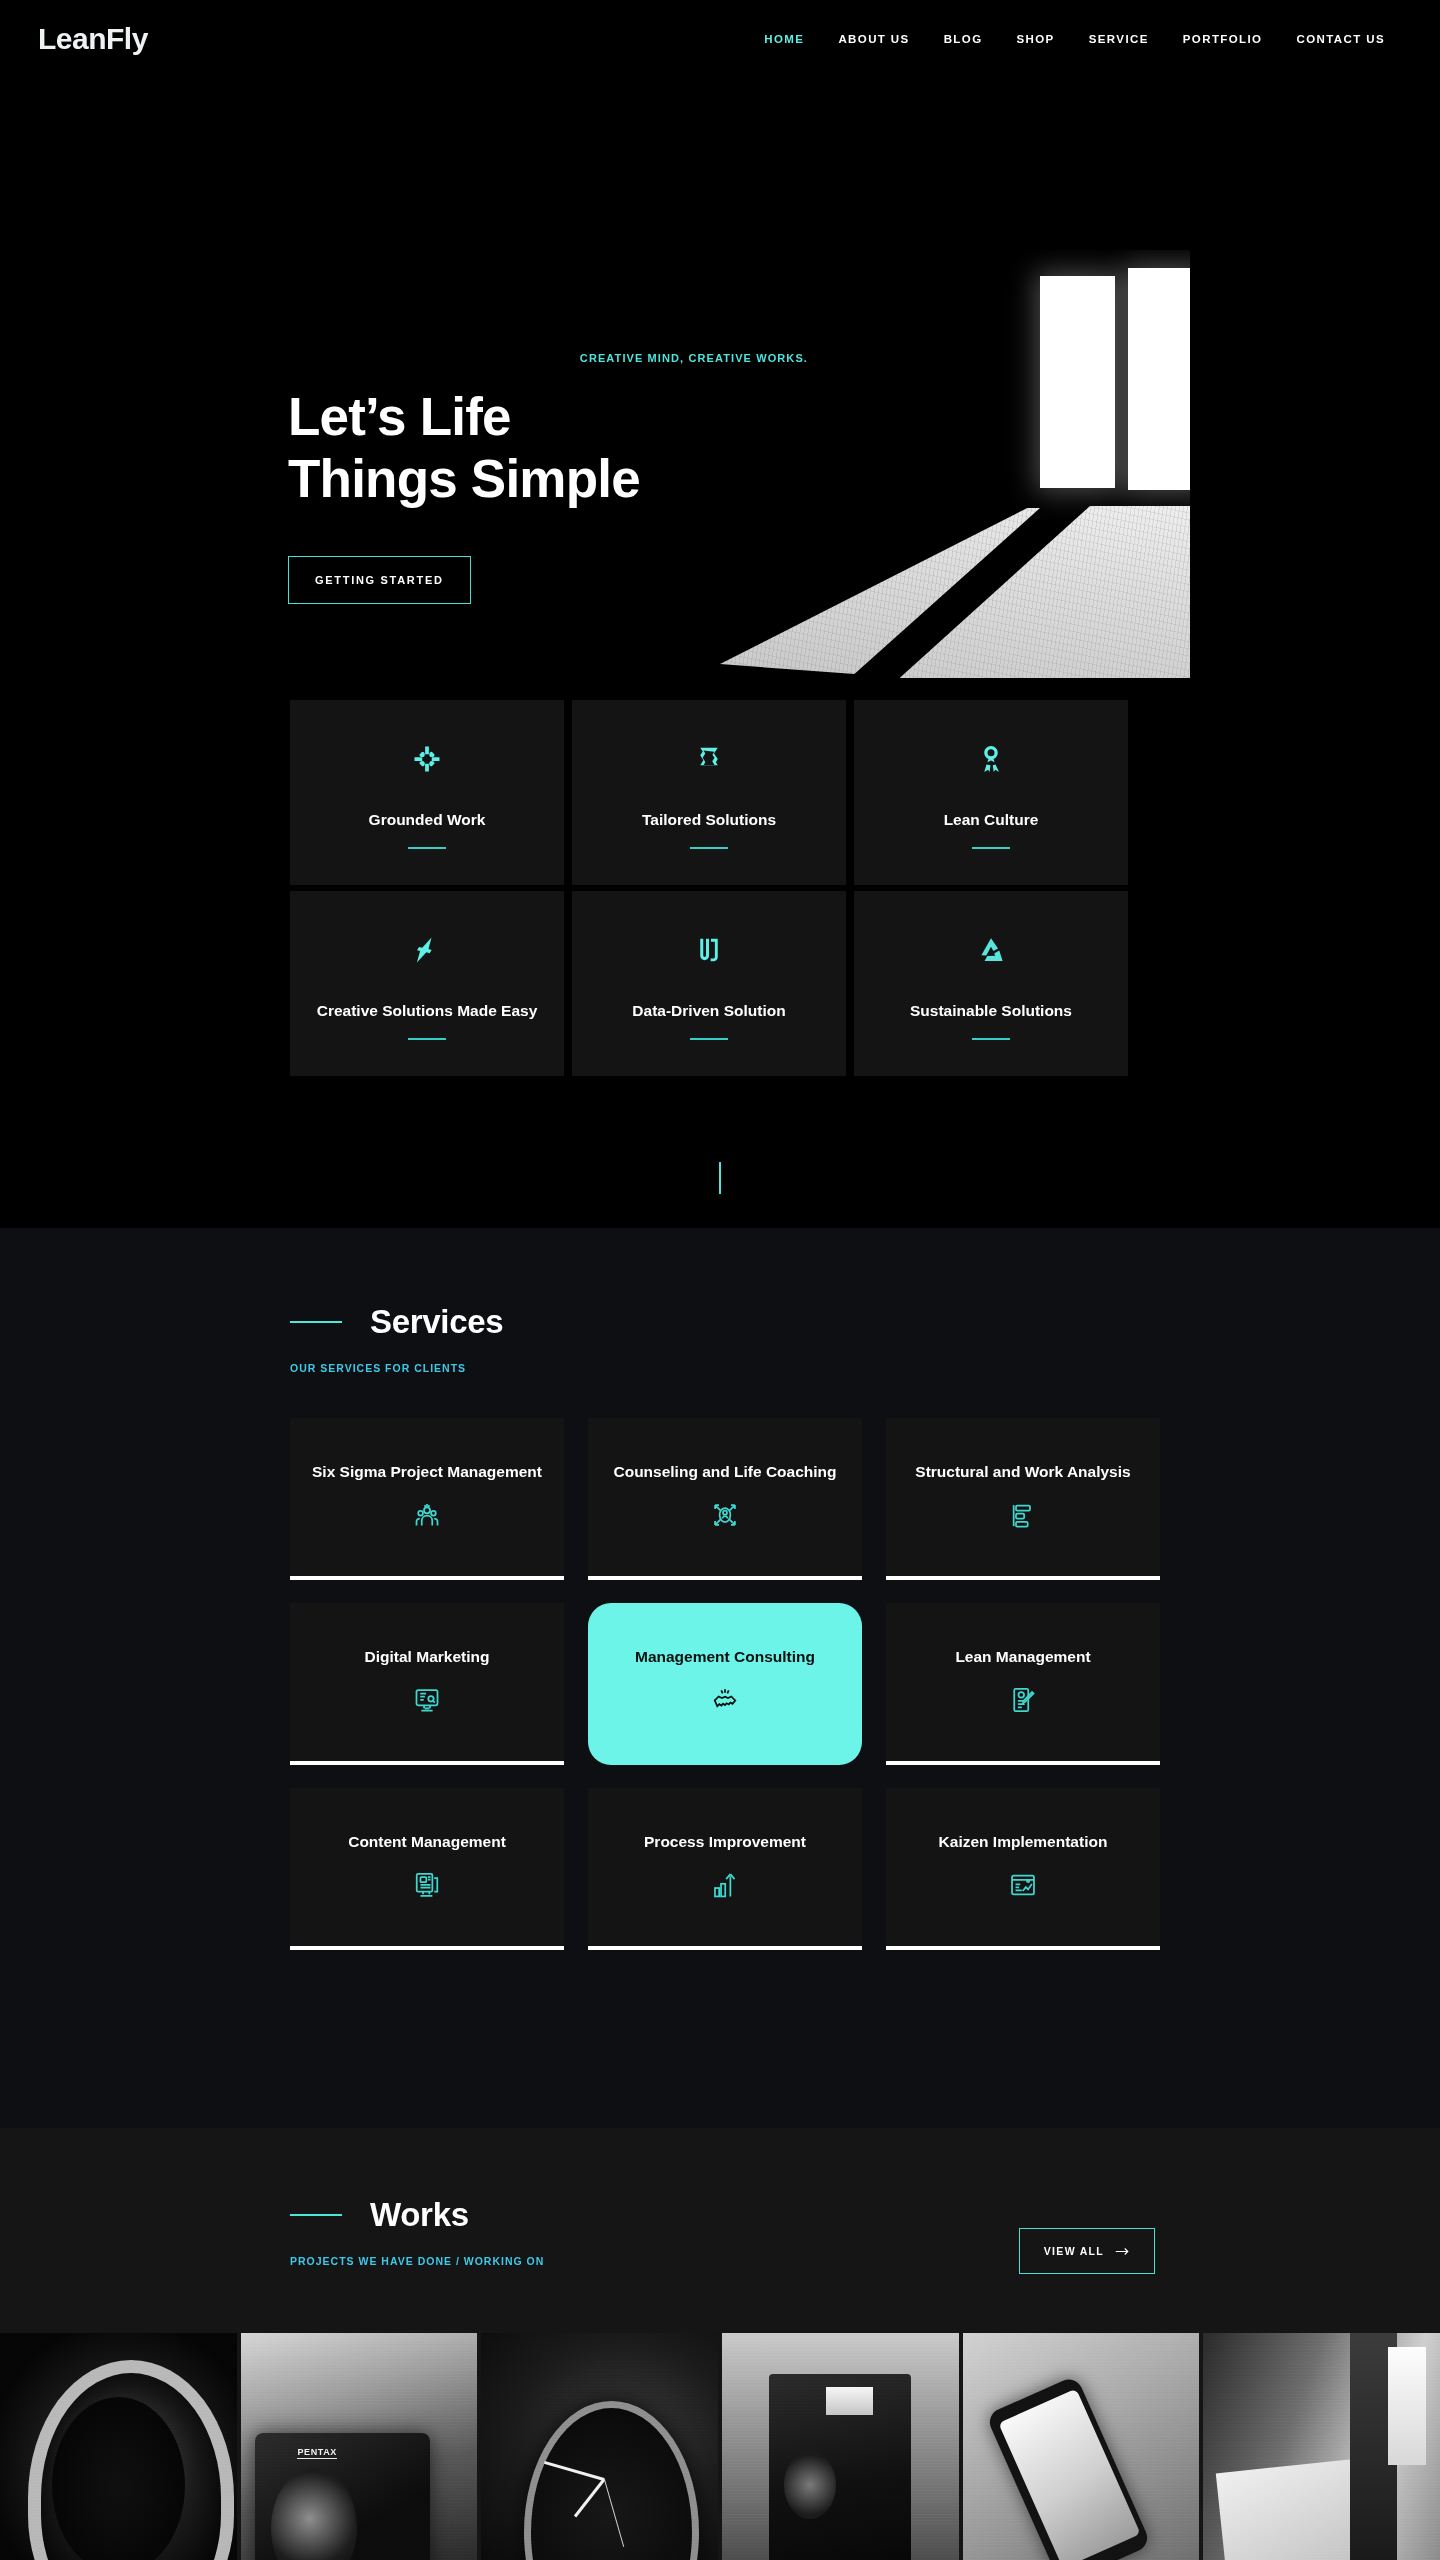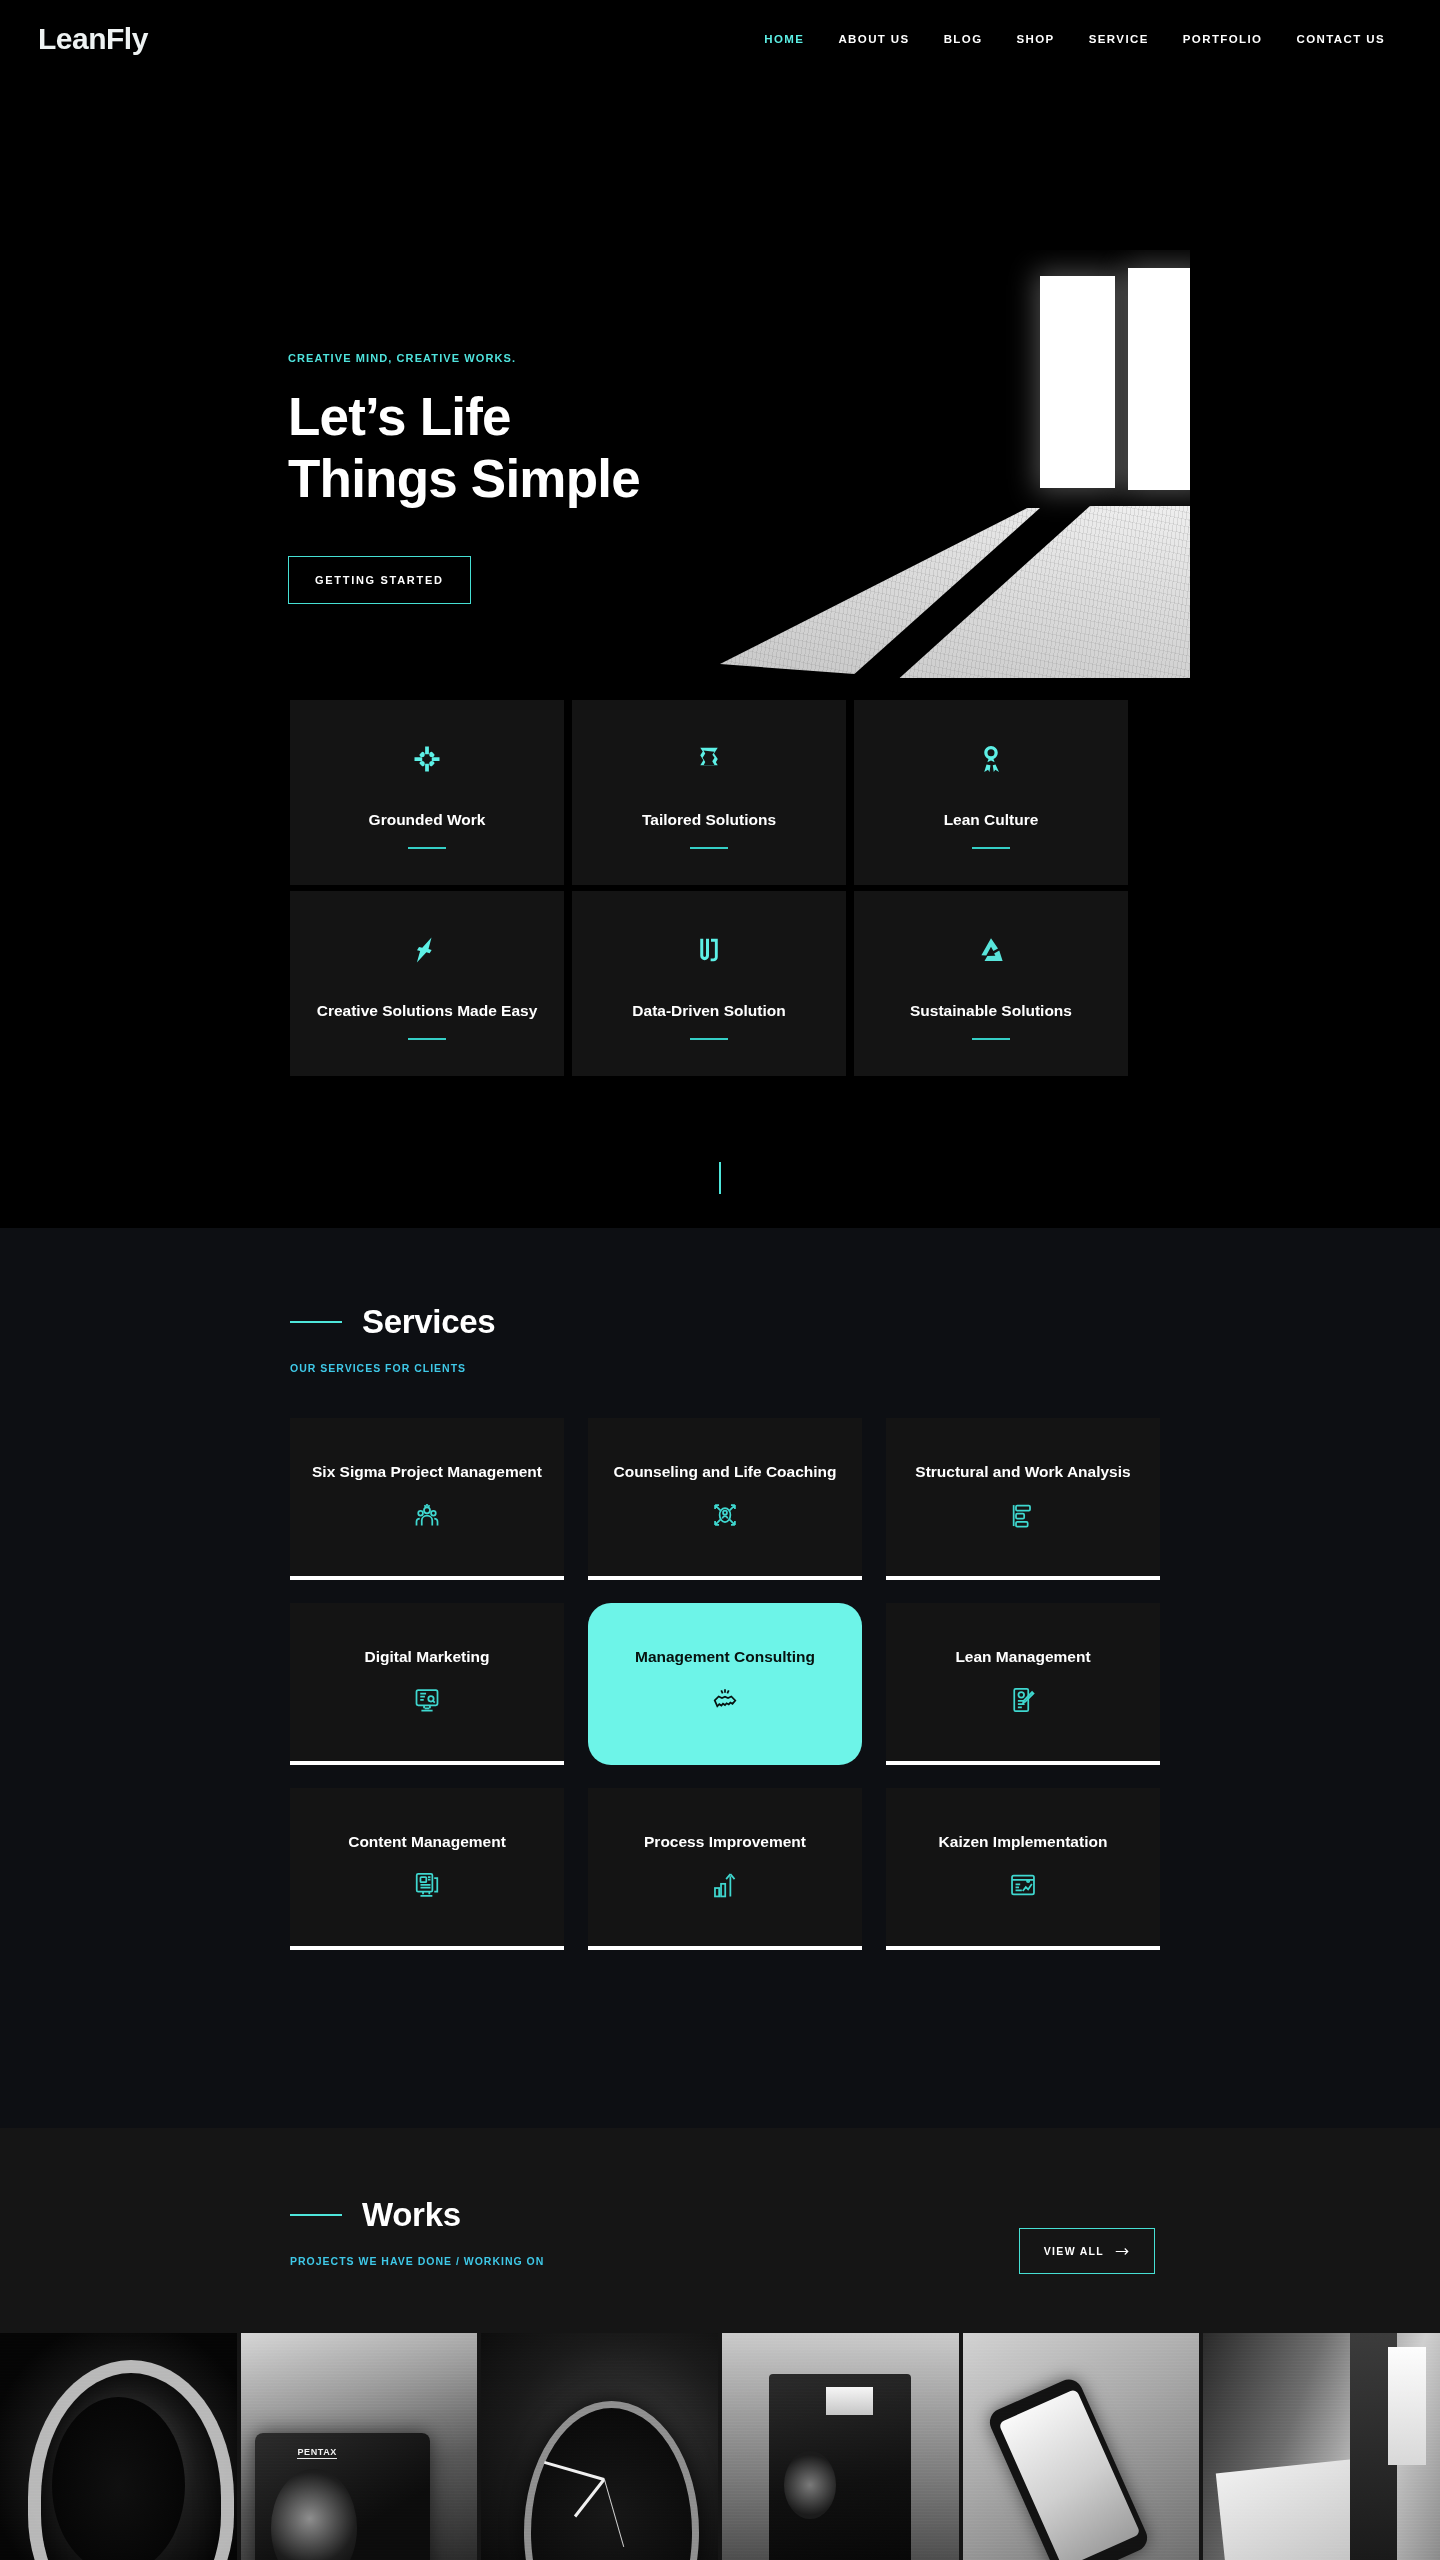"CREATIVE MIND, CREATIVE WORKS." .eyebrow { text-align: none -> right }
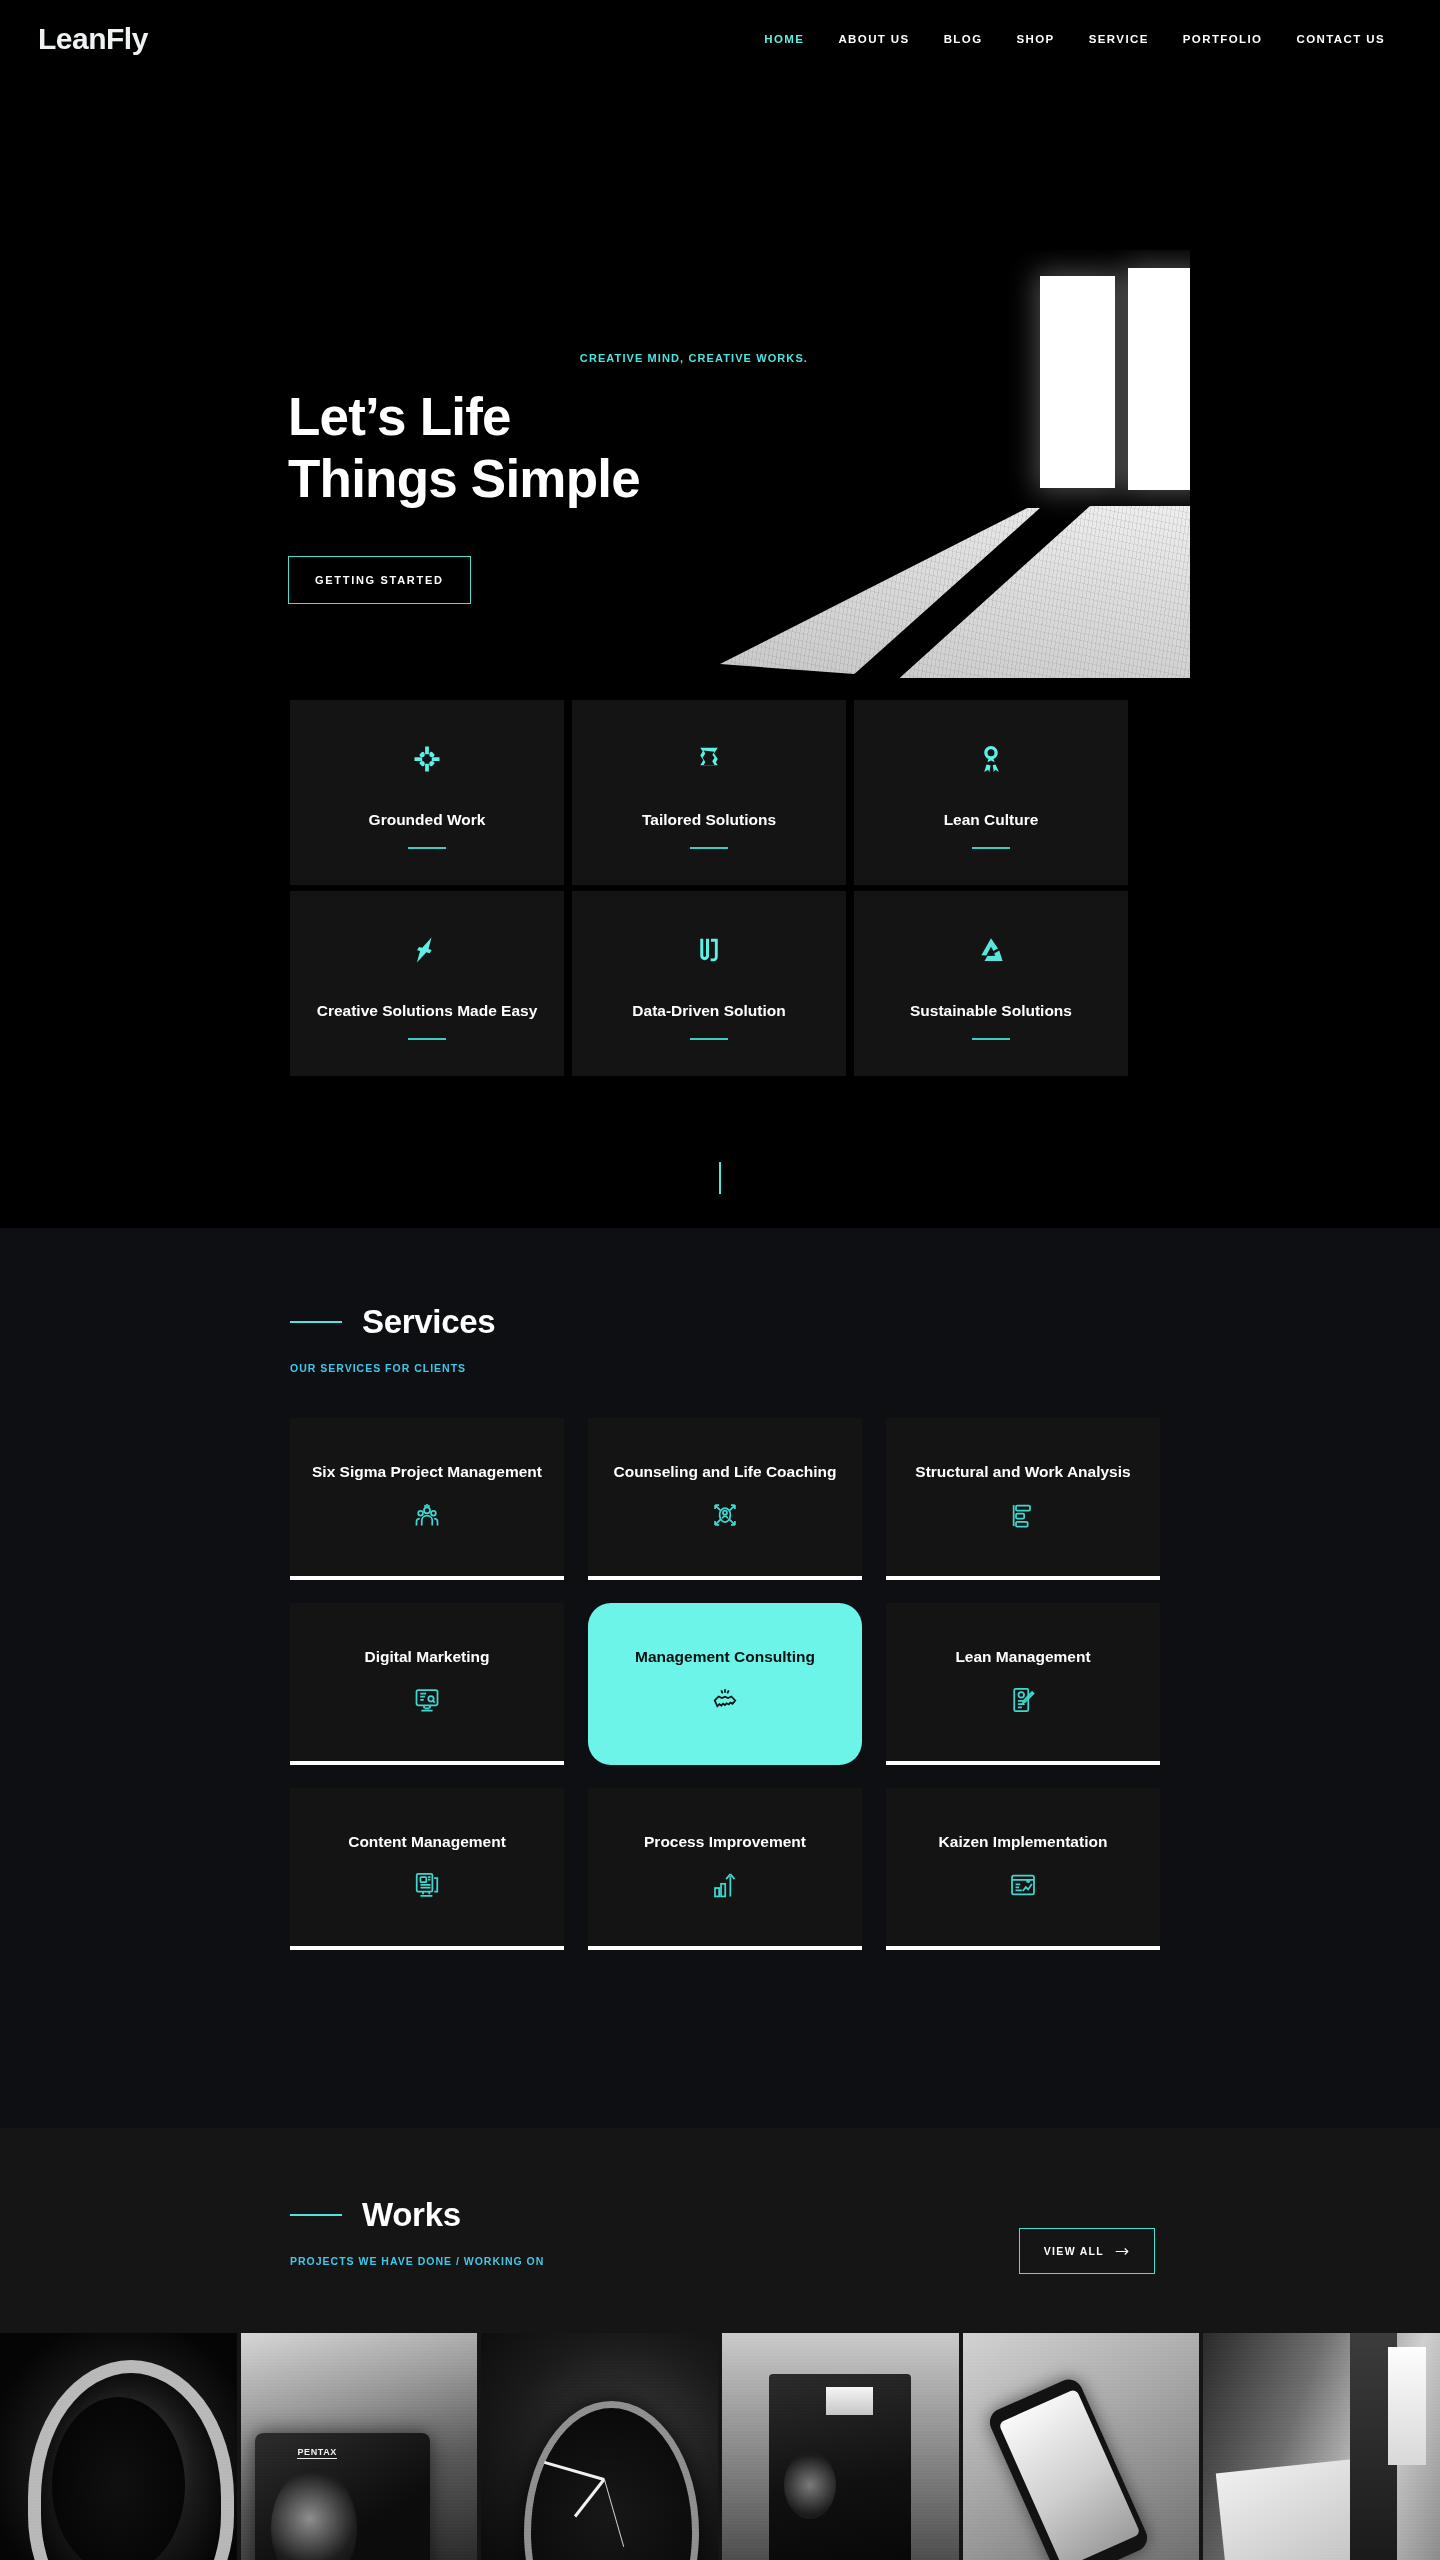"Services" .sec-title-row { gap: 20px -> 28px }
